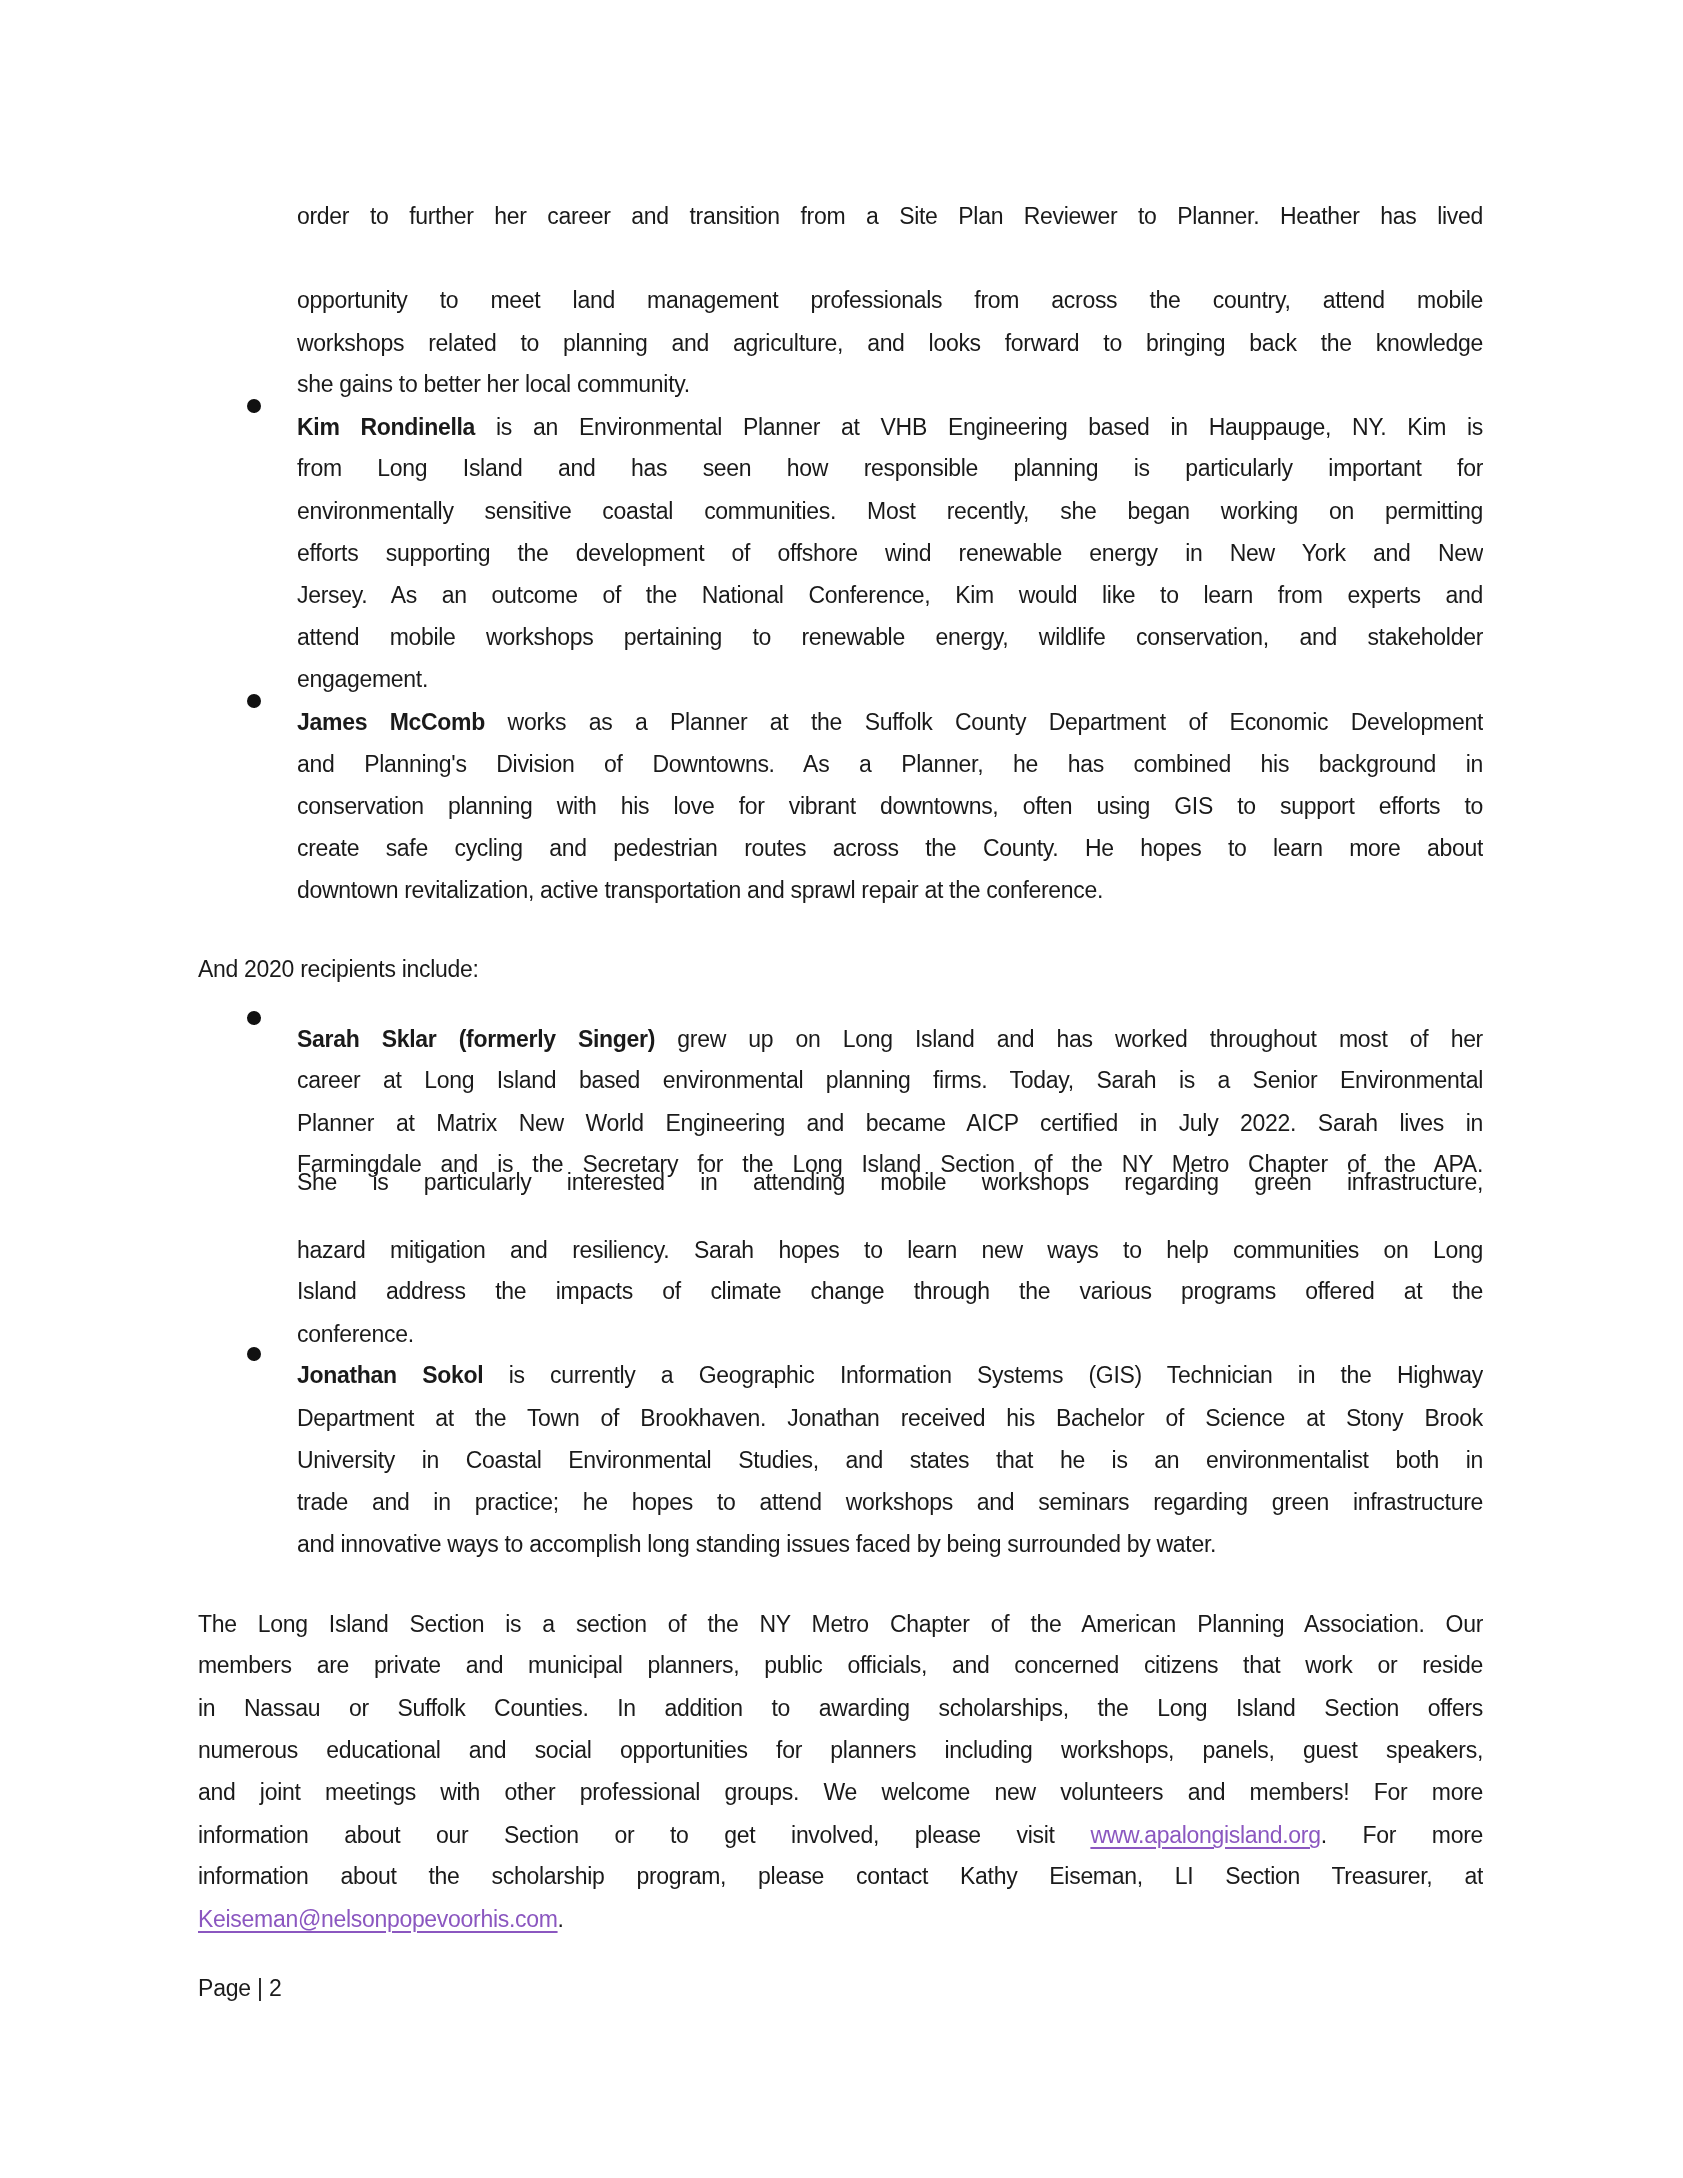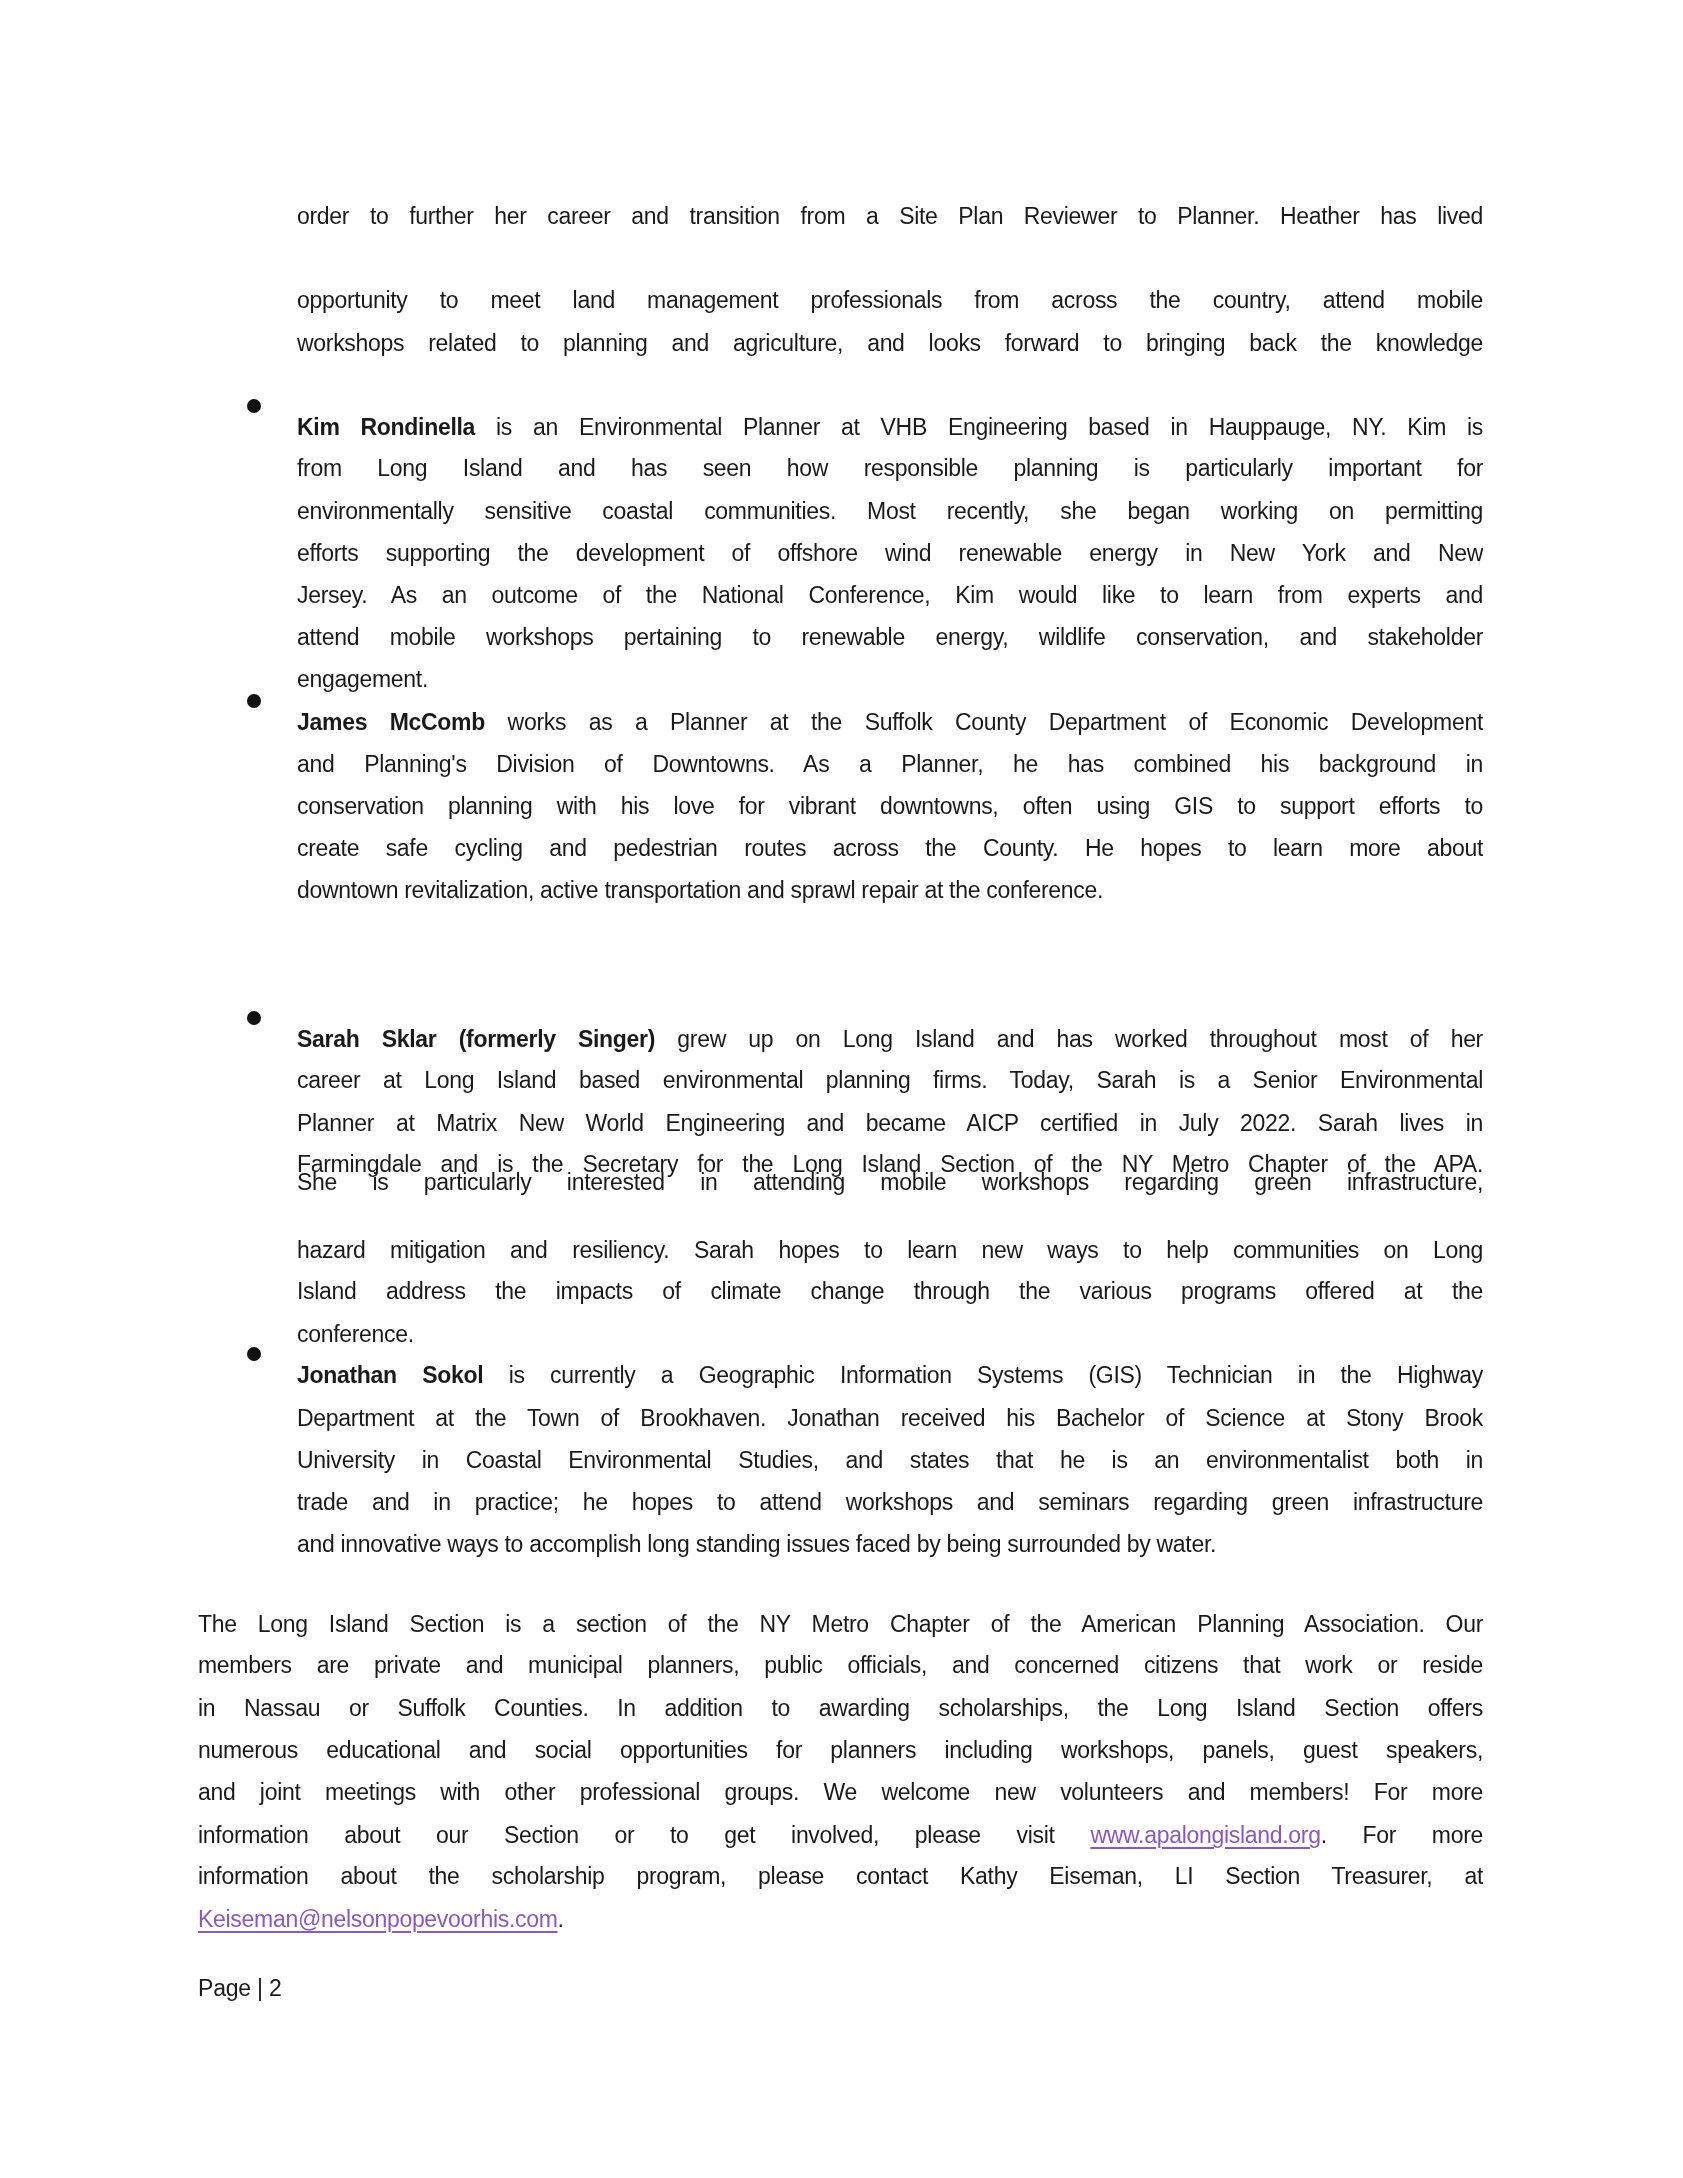"she gains to better her" div.line { html: none -> <div>she gains to better her local community.</div> }
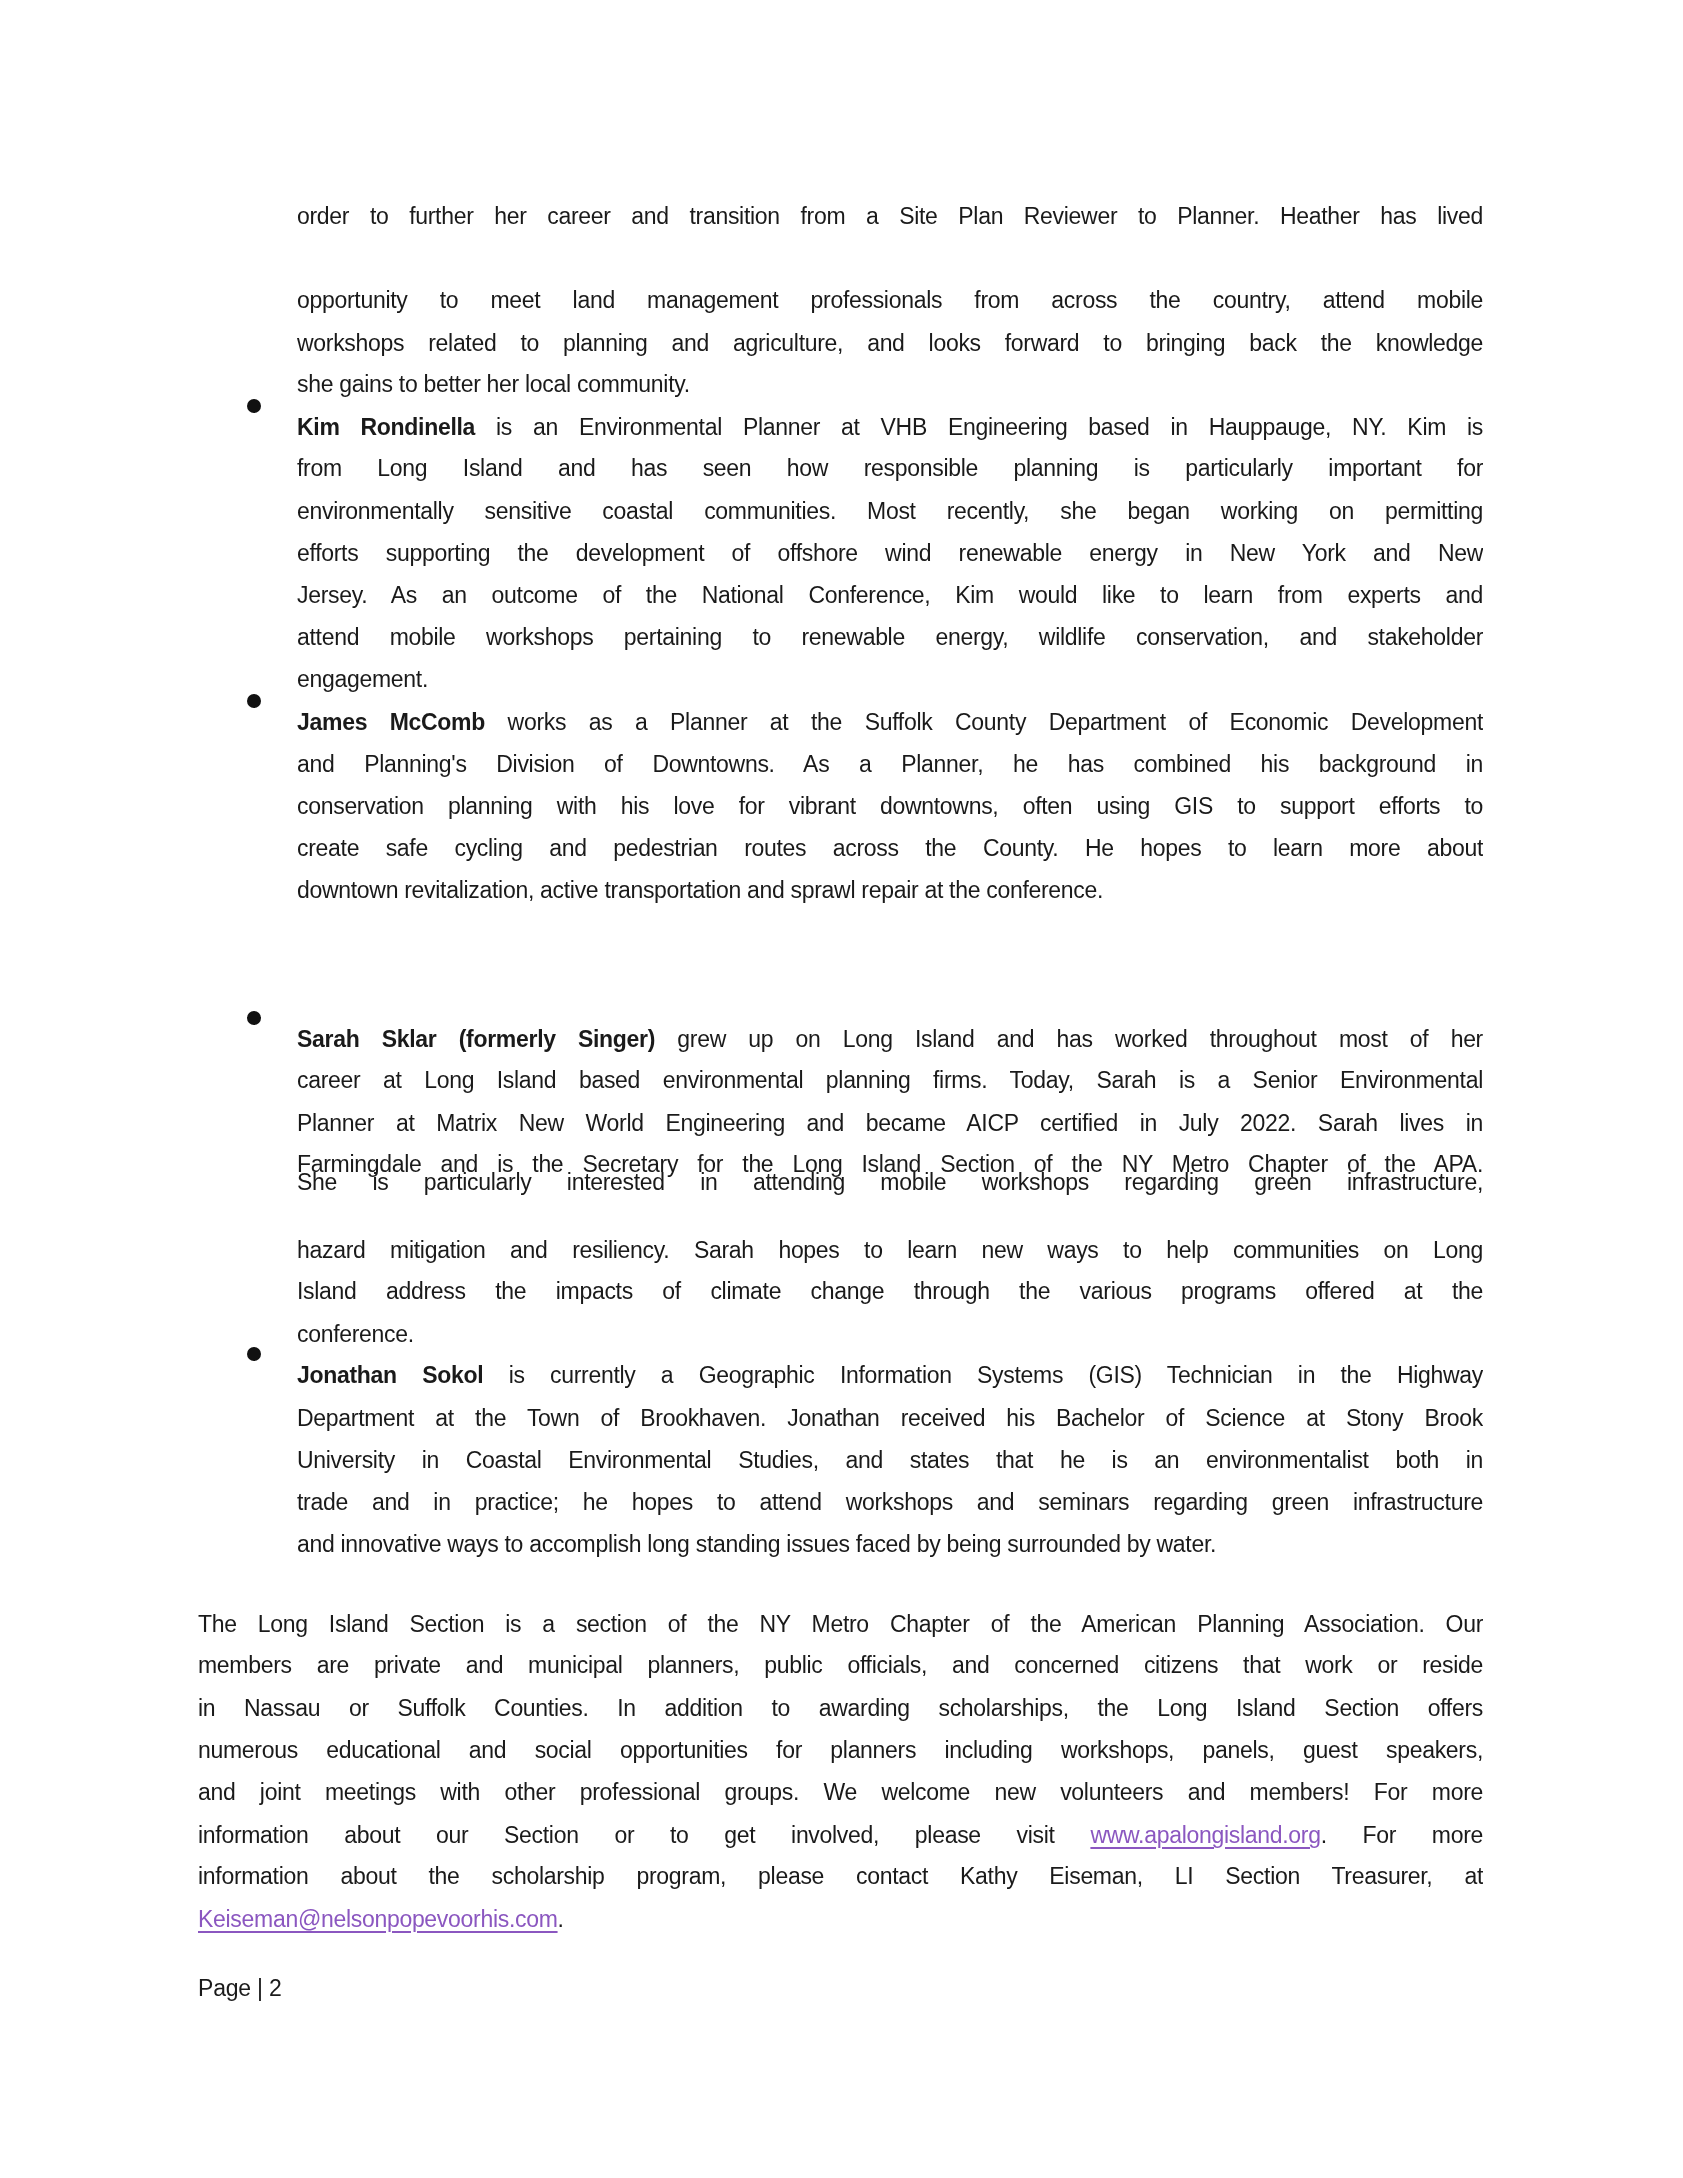"And 2020 recipients include:" div.line { html: none -> <div>And 2020 recipients include:</div> }
